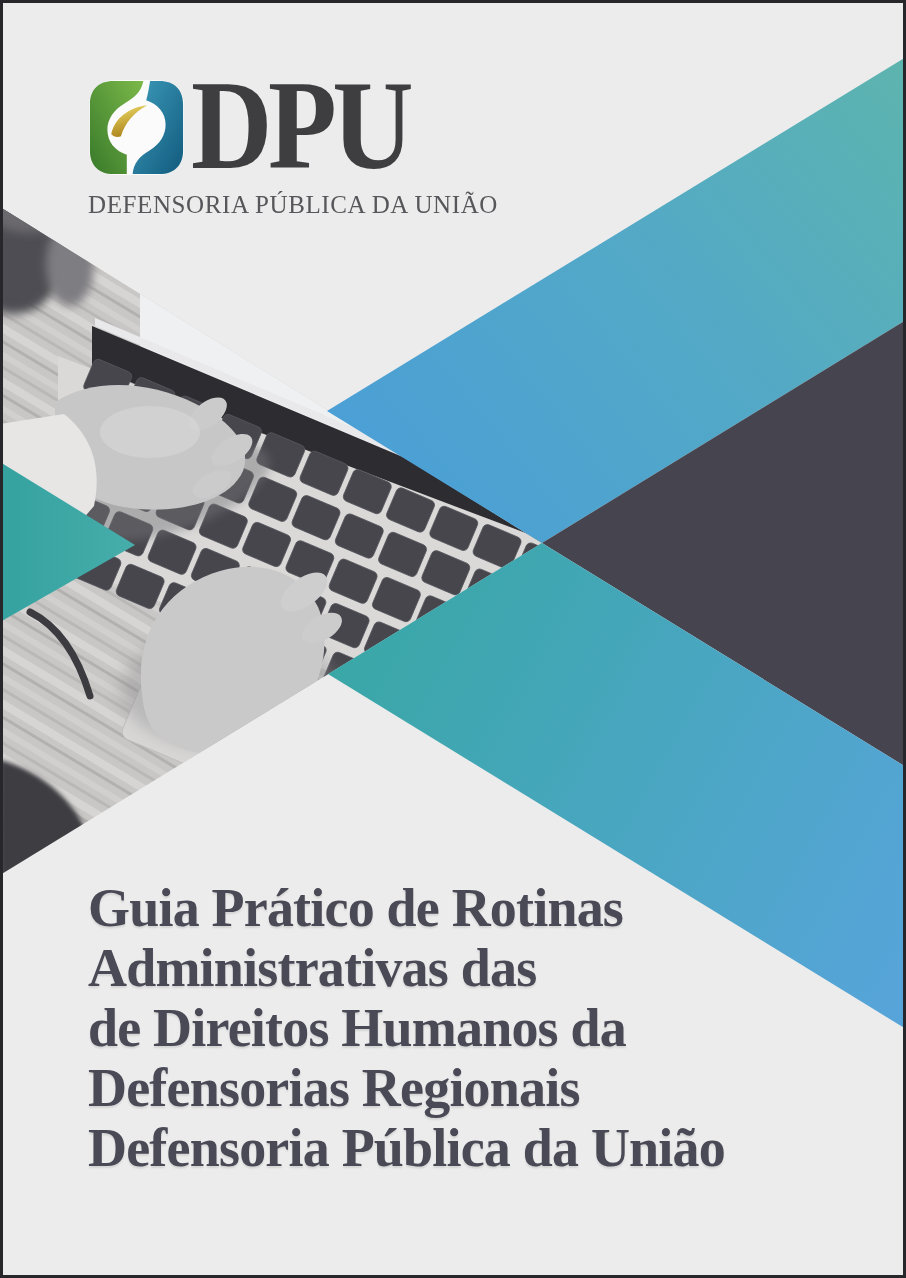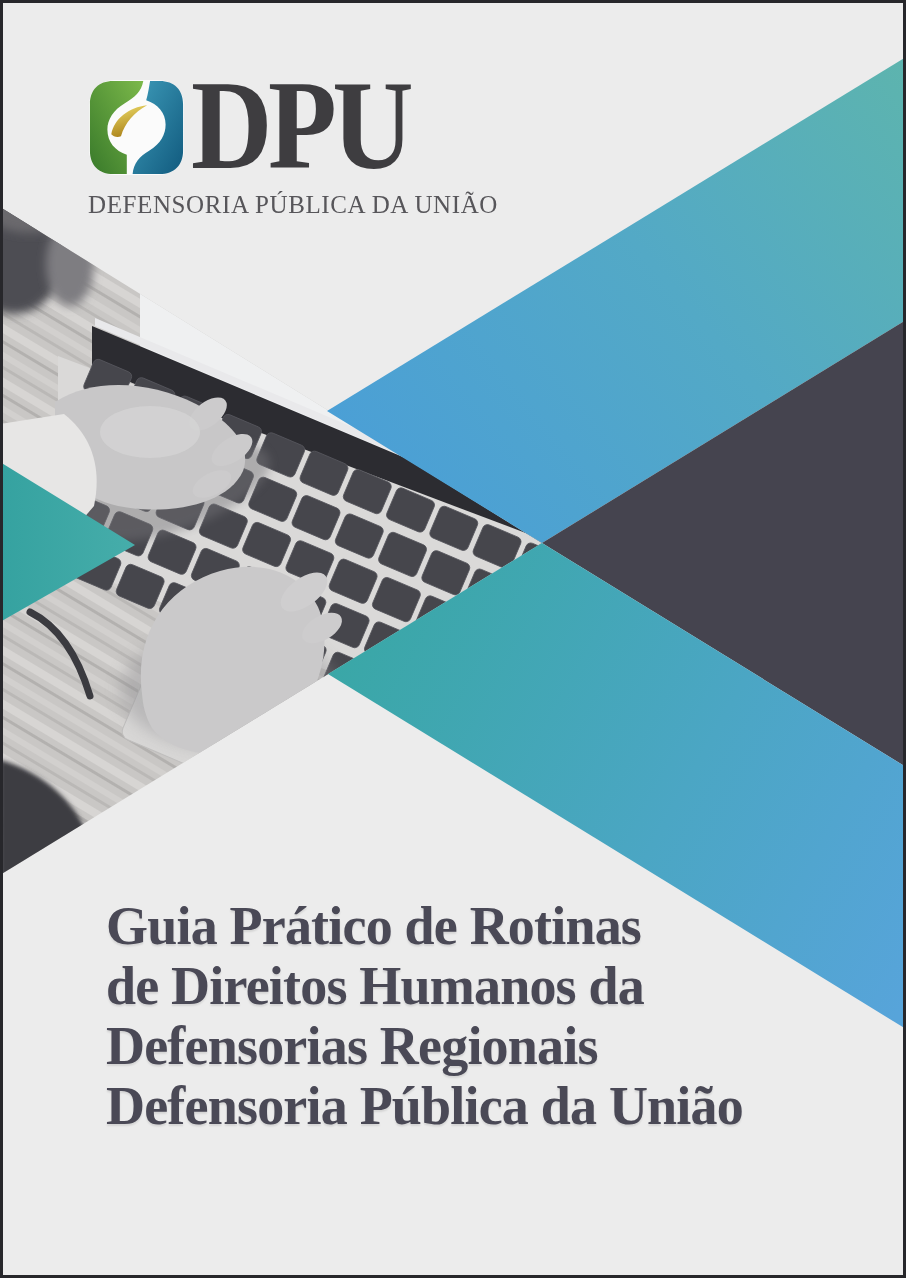"Guia Prático de Rotinas" .title { margin: 18px -> 0 }
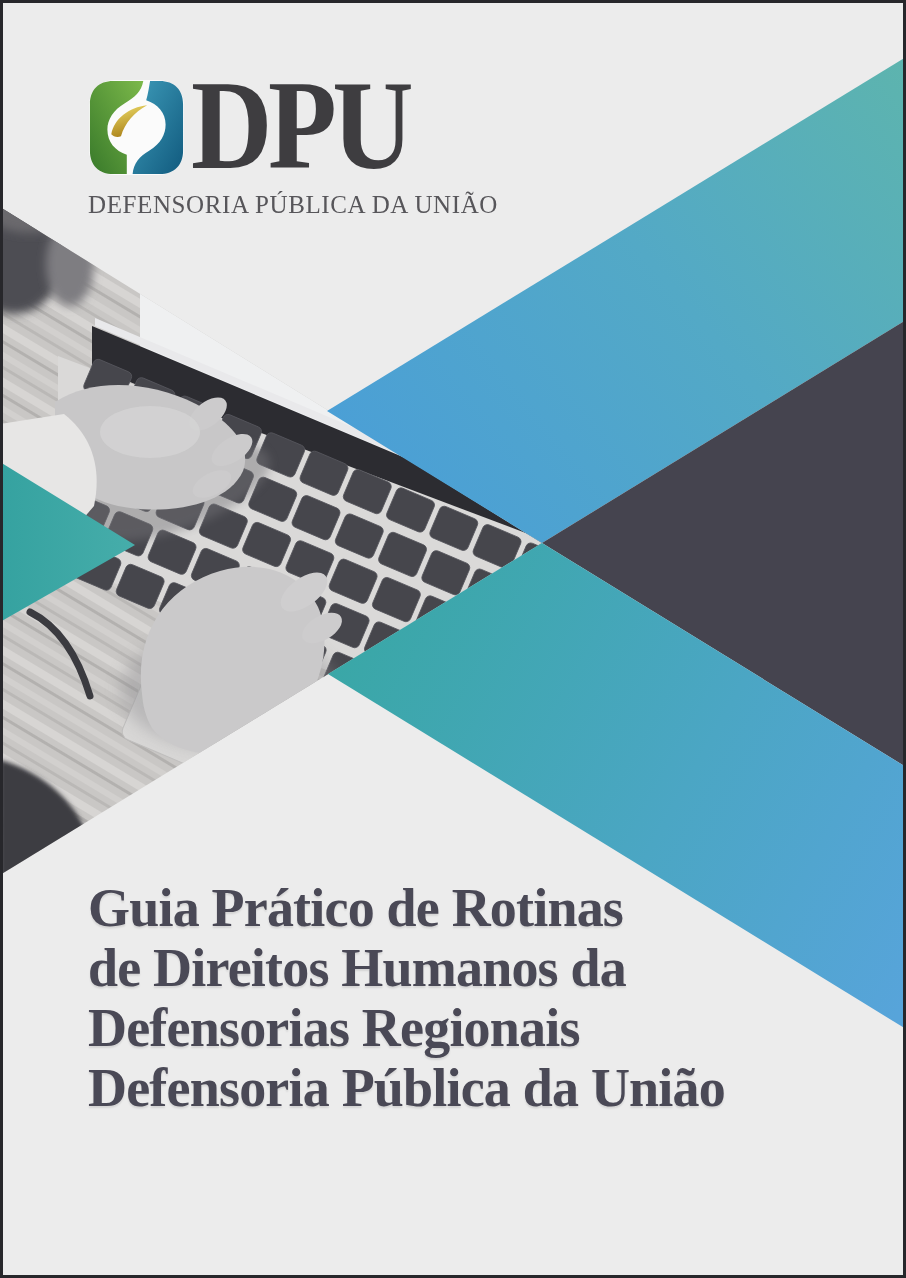"Administrativas das" span { html: none -> <span>Administrativas das</span> }
